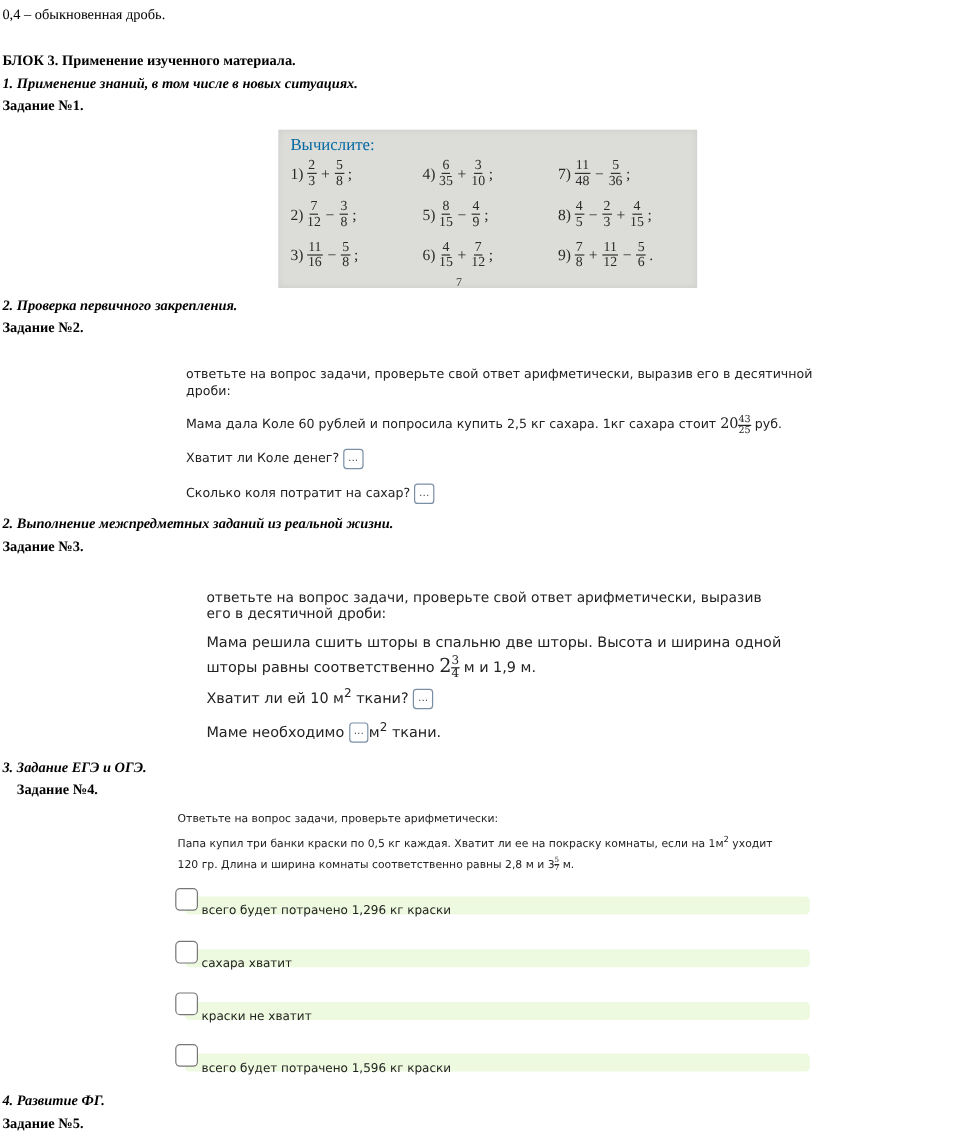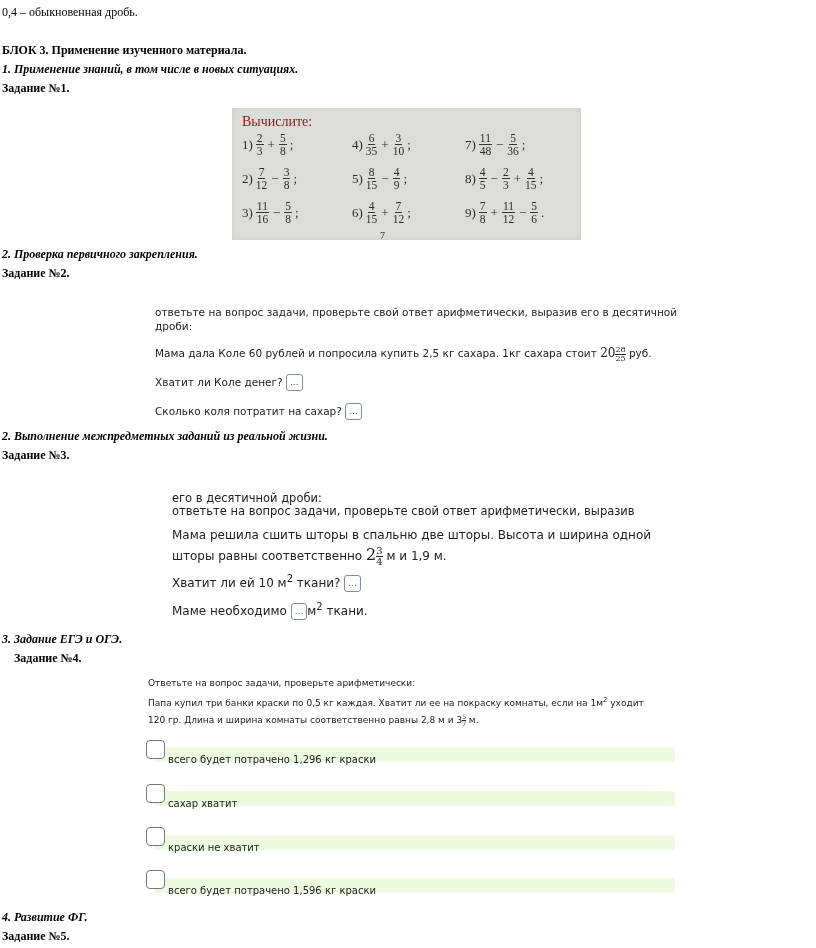"Вычислите:" #task1 .title { color: #7f1d1d -> #0369a1 }
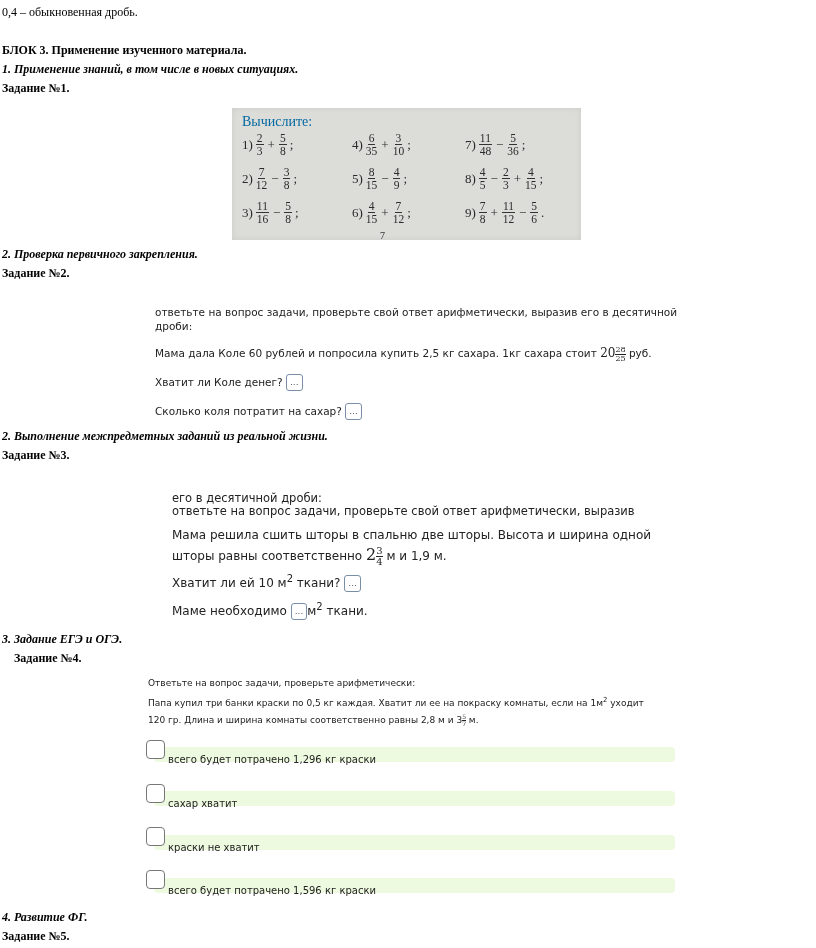"28" span.n { text: 28 -> 43 }
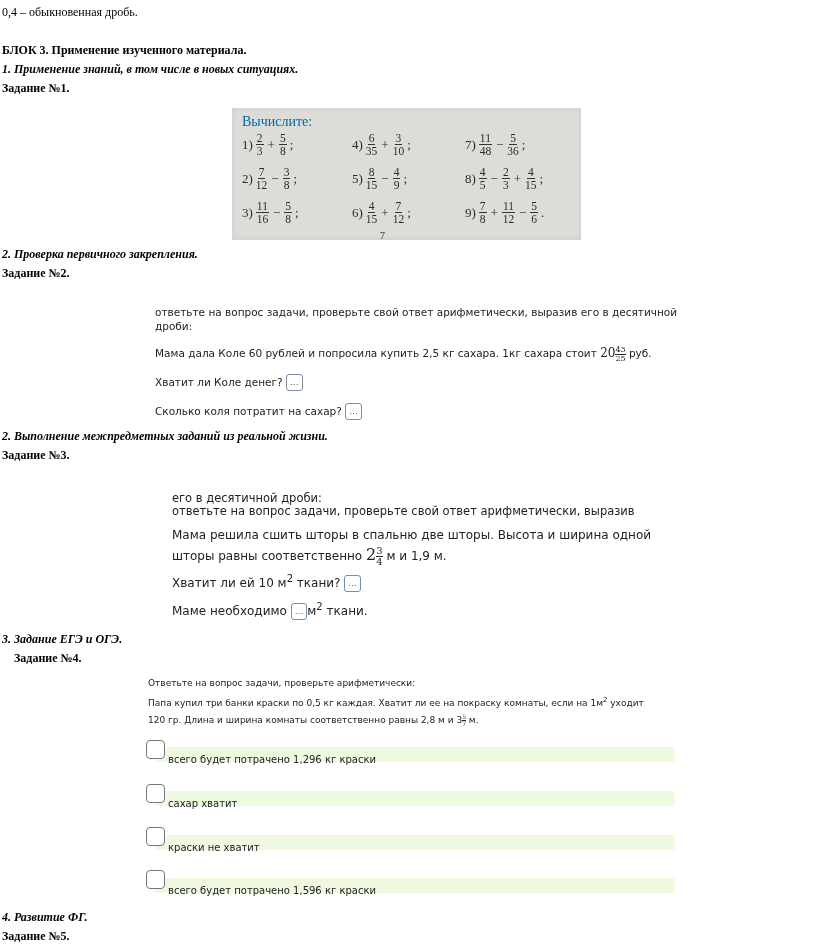"его в десятичной дроби:" div { order: before "ответьте на вопрос задачи, проверьте свой ответ арифметически, выразив" -> after "ответьте на вопрос задачи, проверьте свой ответ арифметически, выразив" }
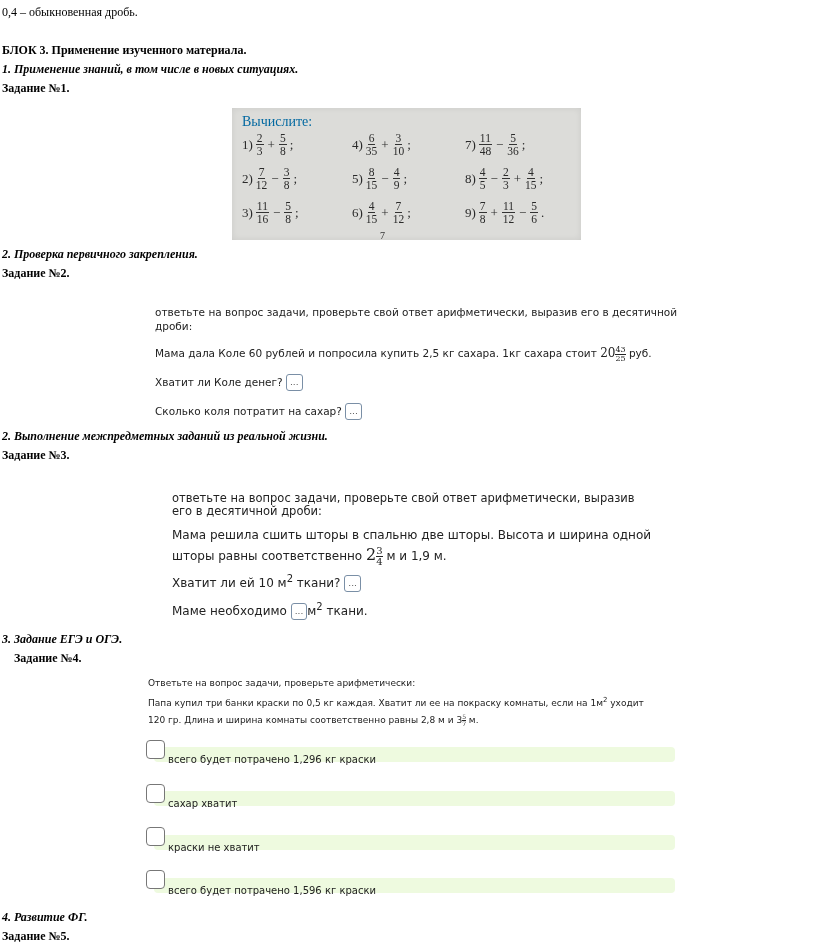"сахар хватит" span.lbl { text: сахар -> сахара }
